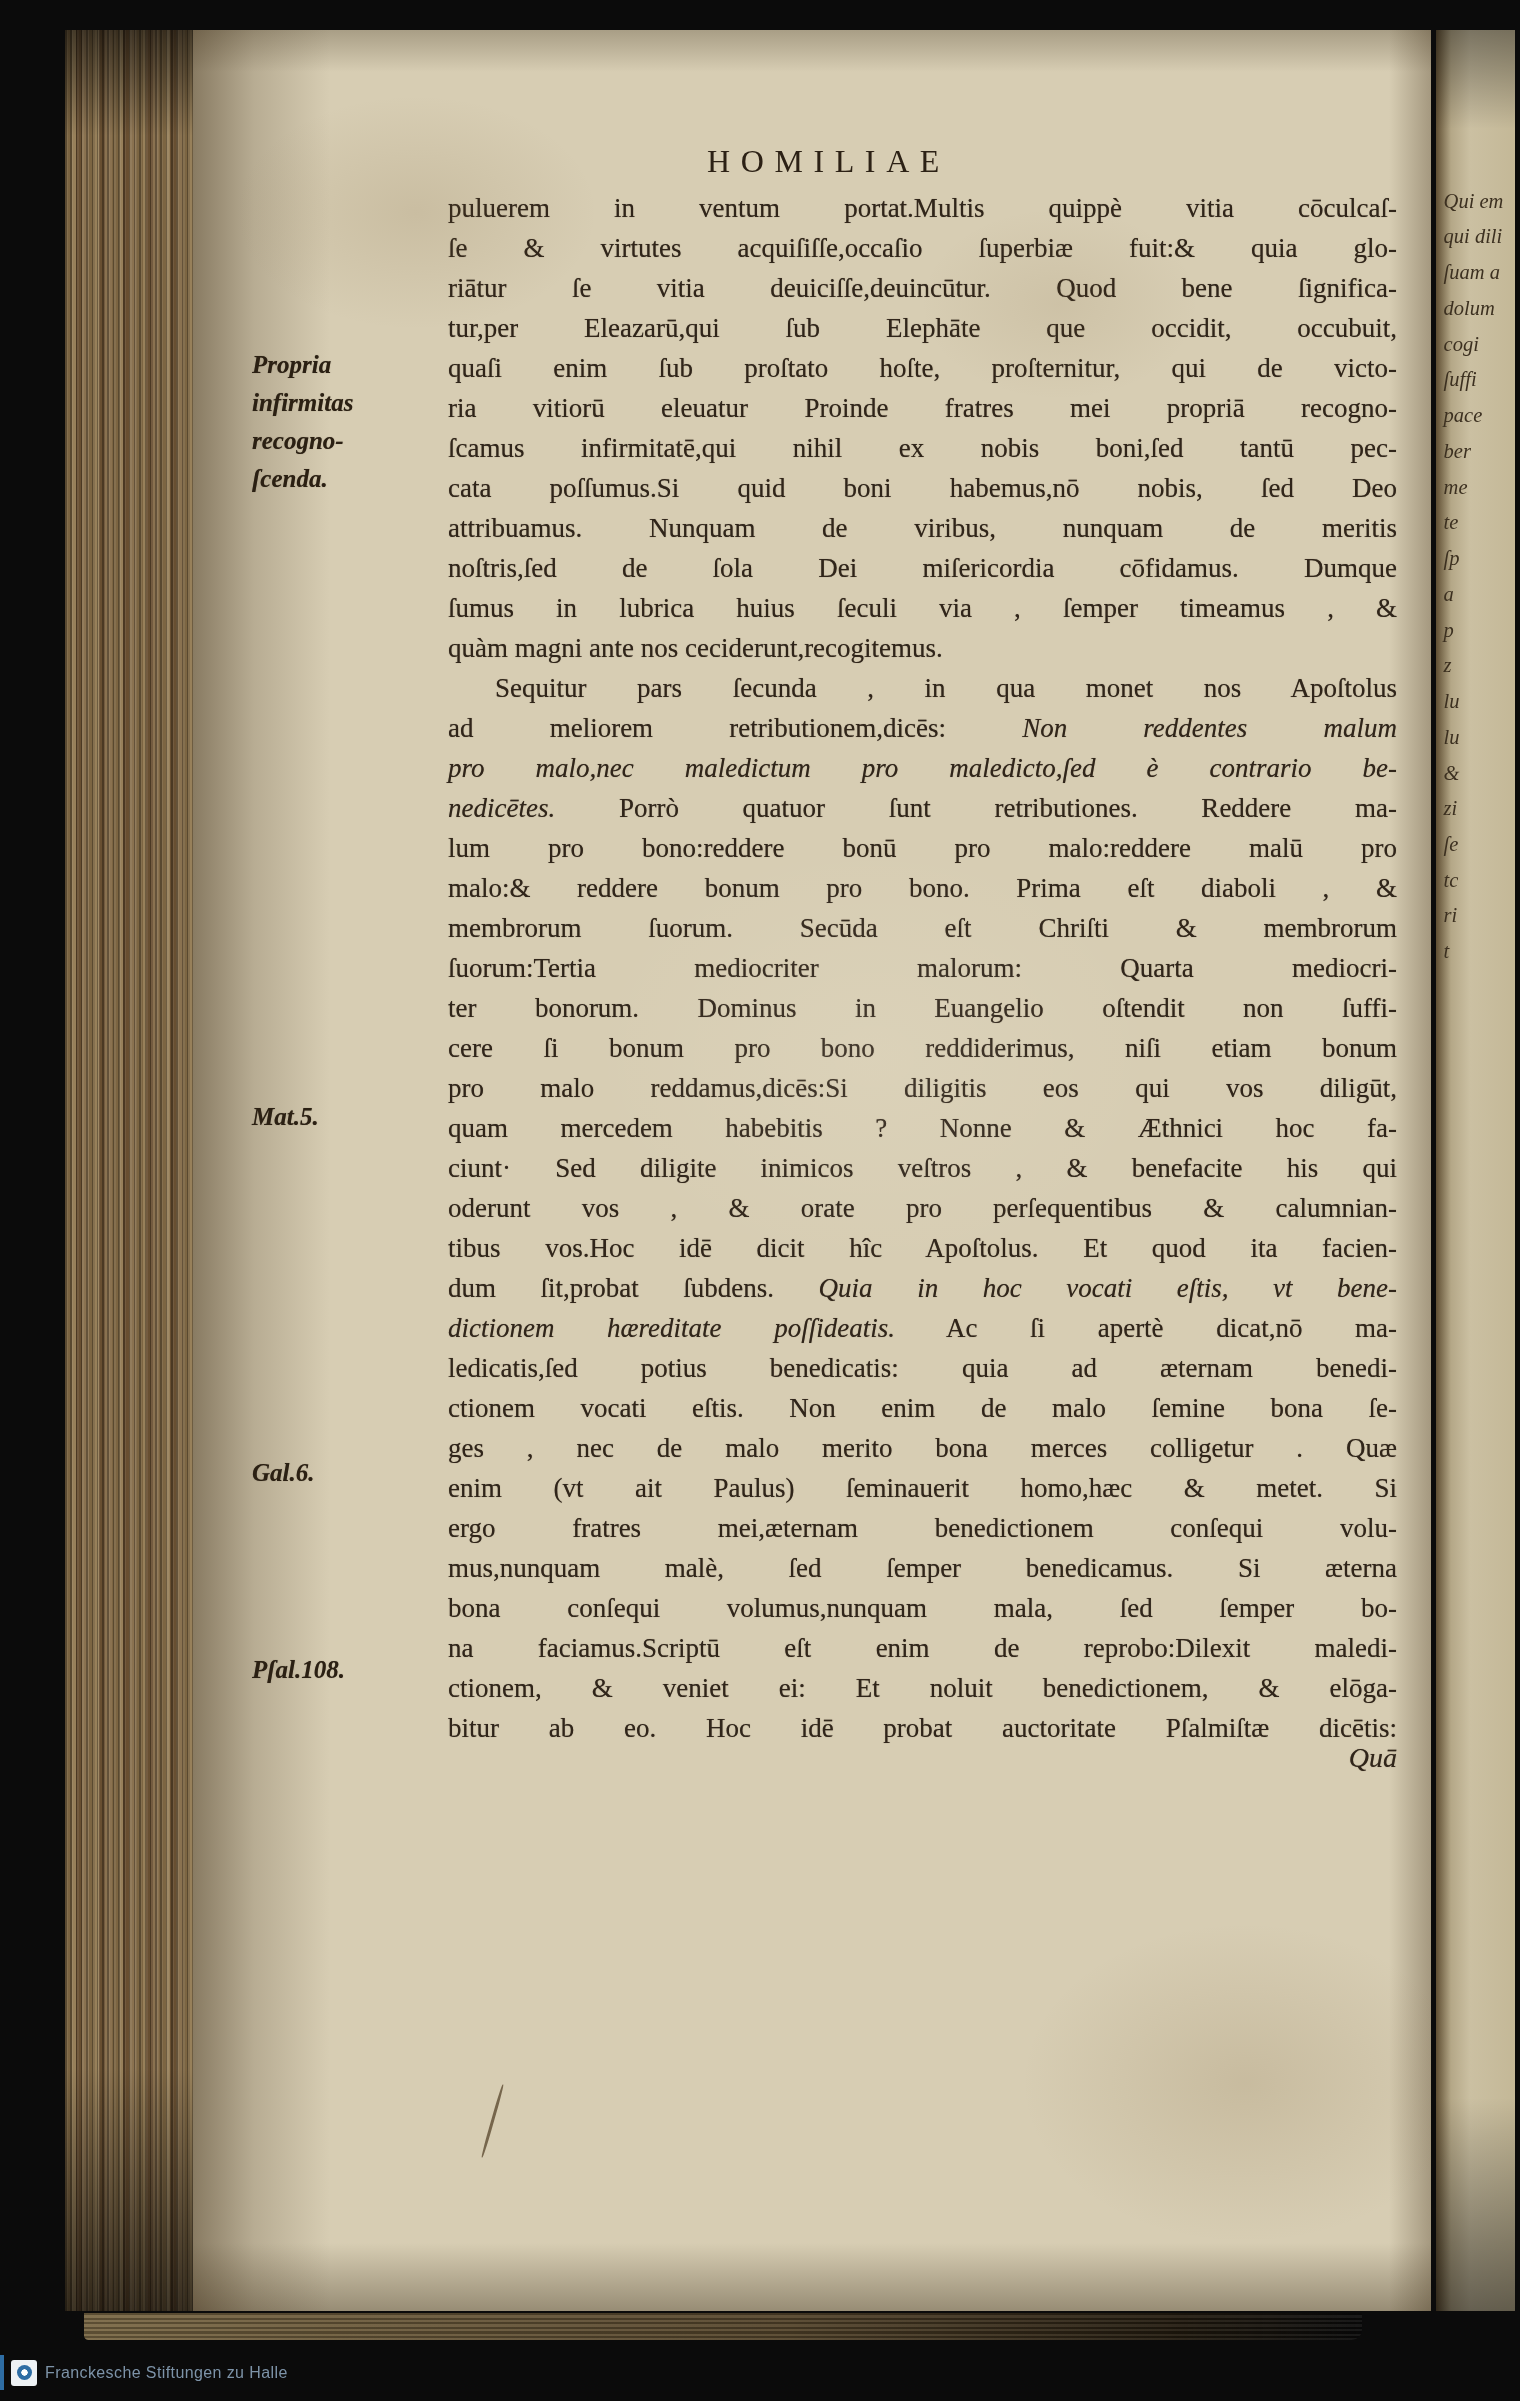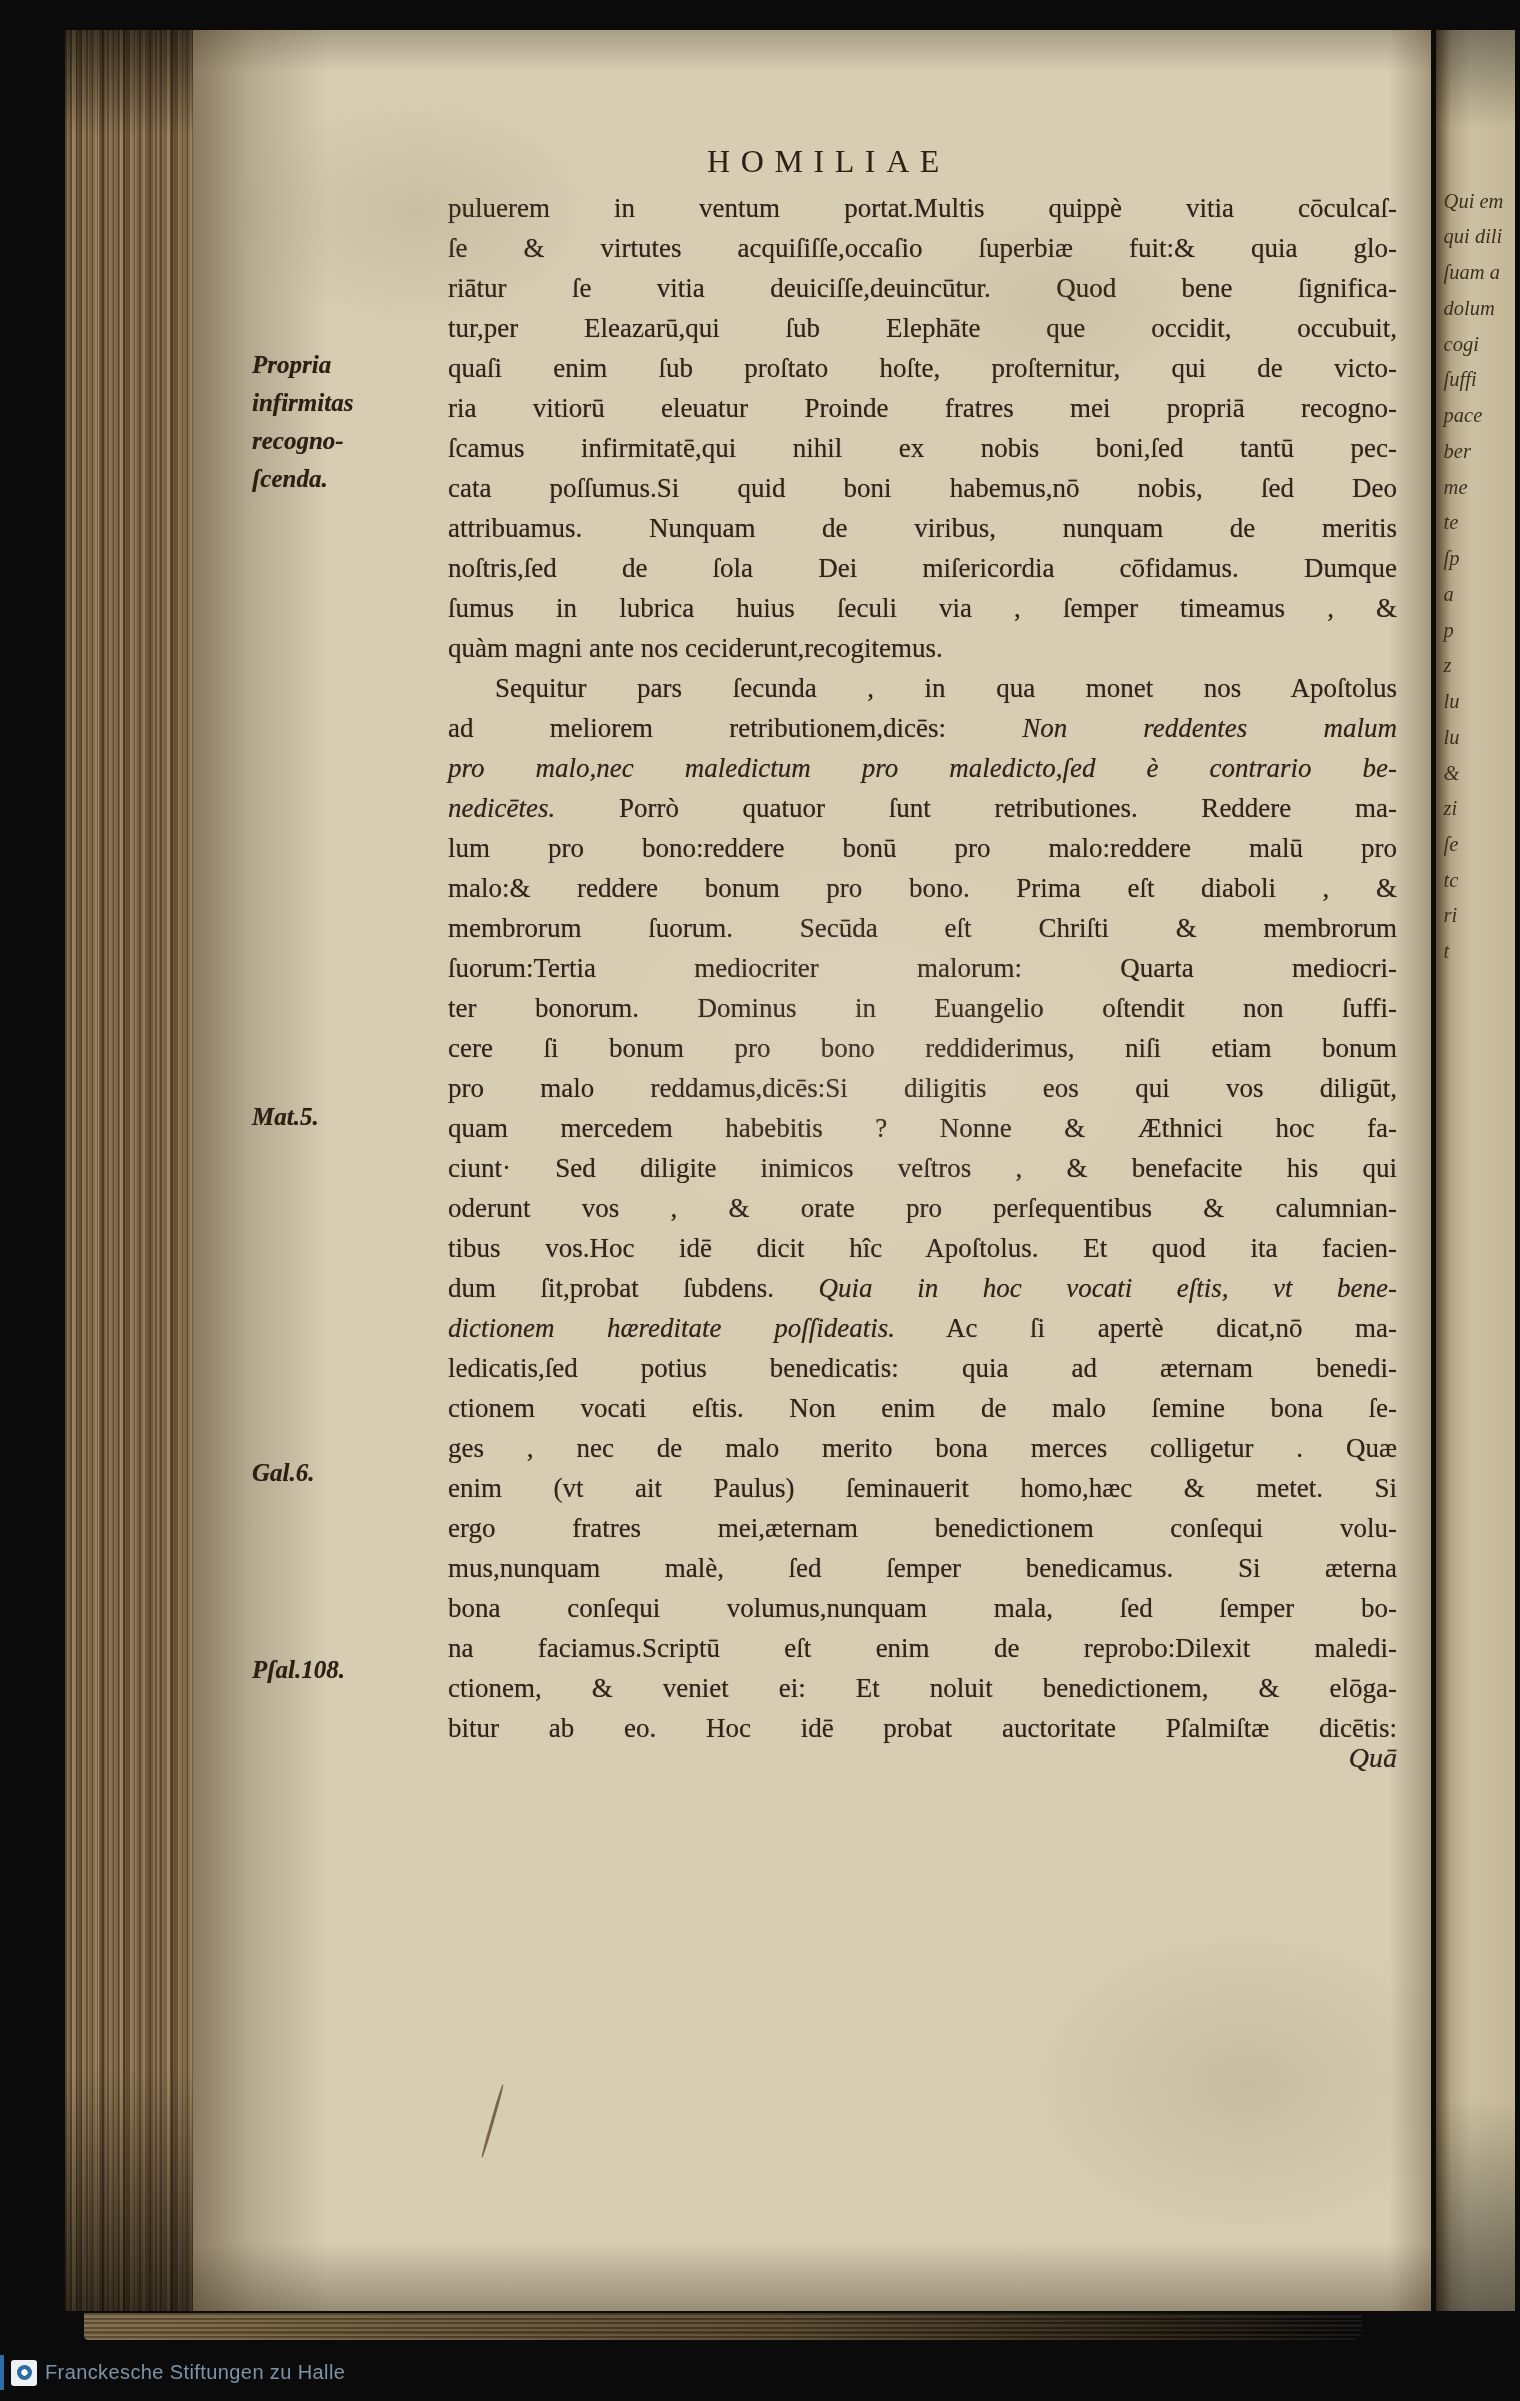"Franckesche Stiftungen zu Halle" .footer-text { font-size: 20px -> 16px }
